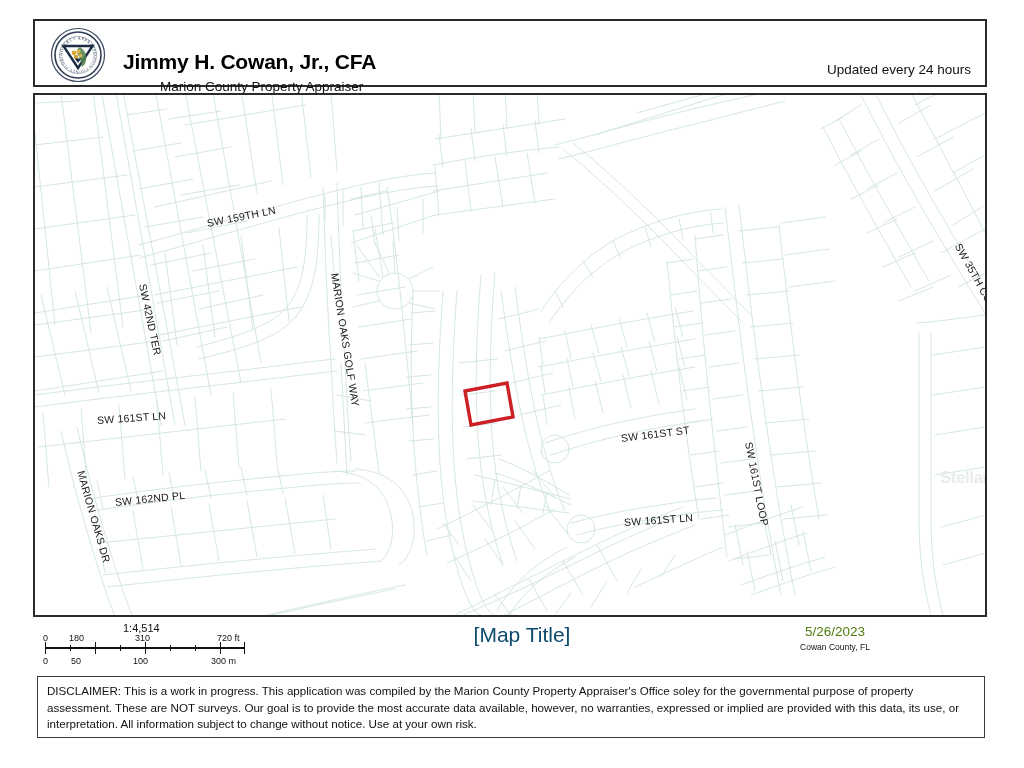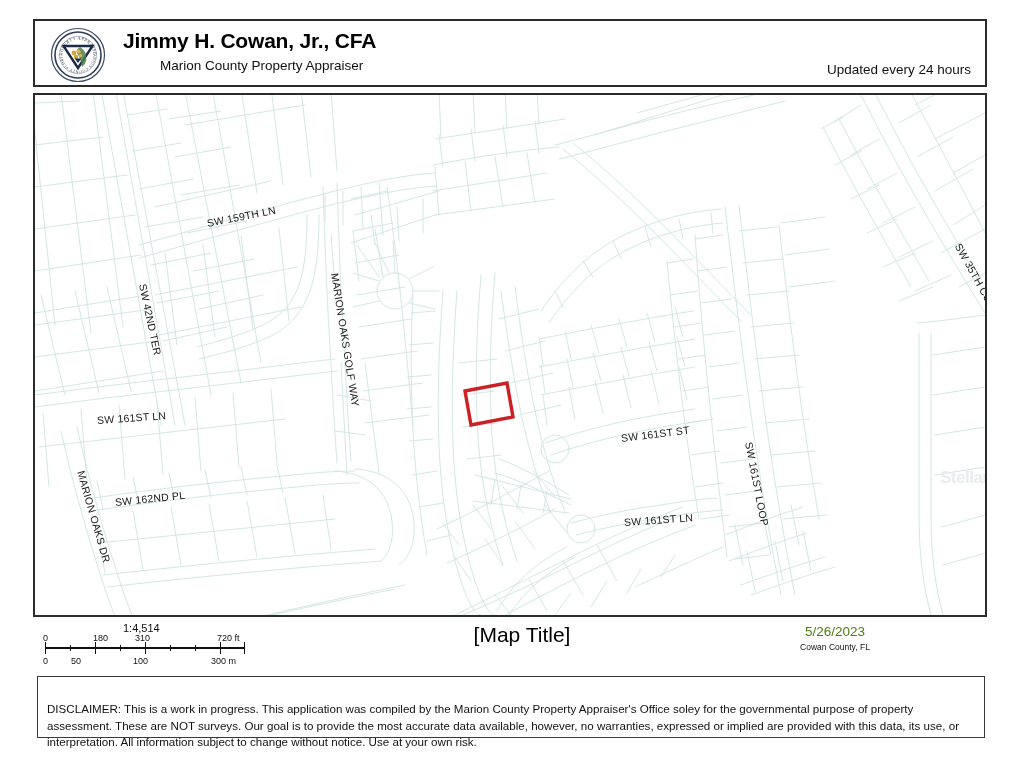"Jimmy H. Cowan, Jr., CFA" #appraiser-name { margin-top: none -> 21px }
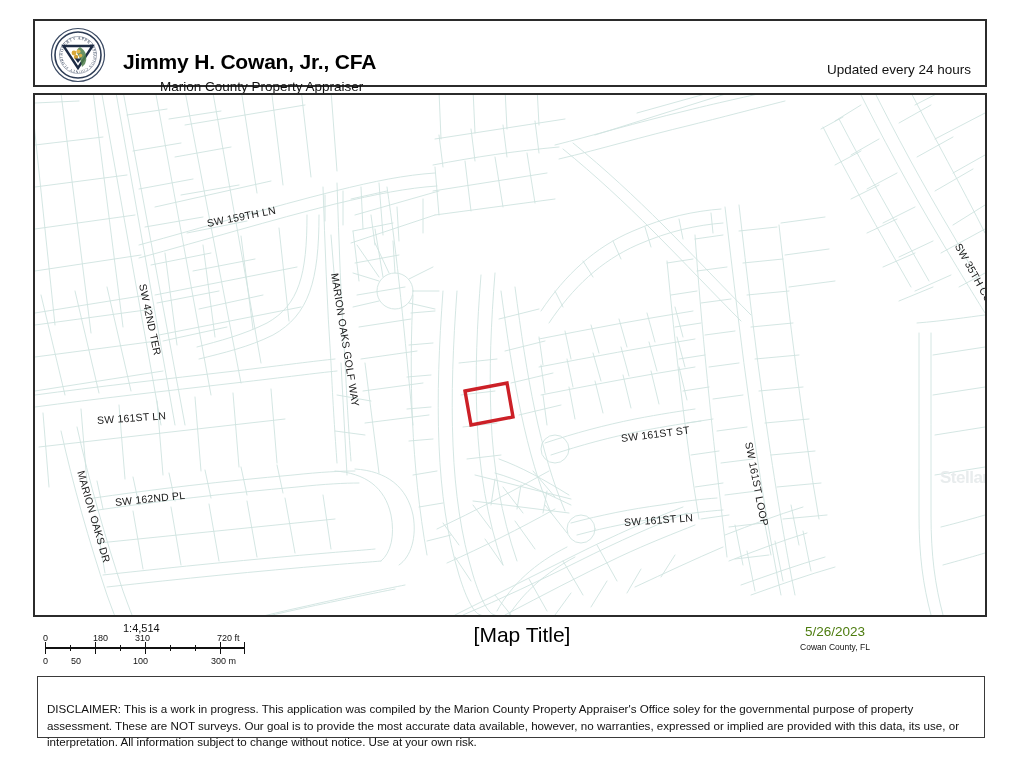"180" div.sb-num { left: 48px -> 24px }
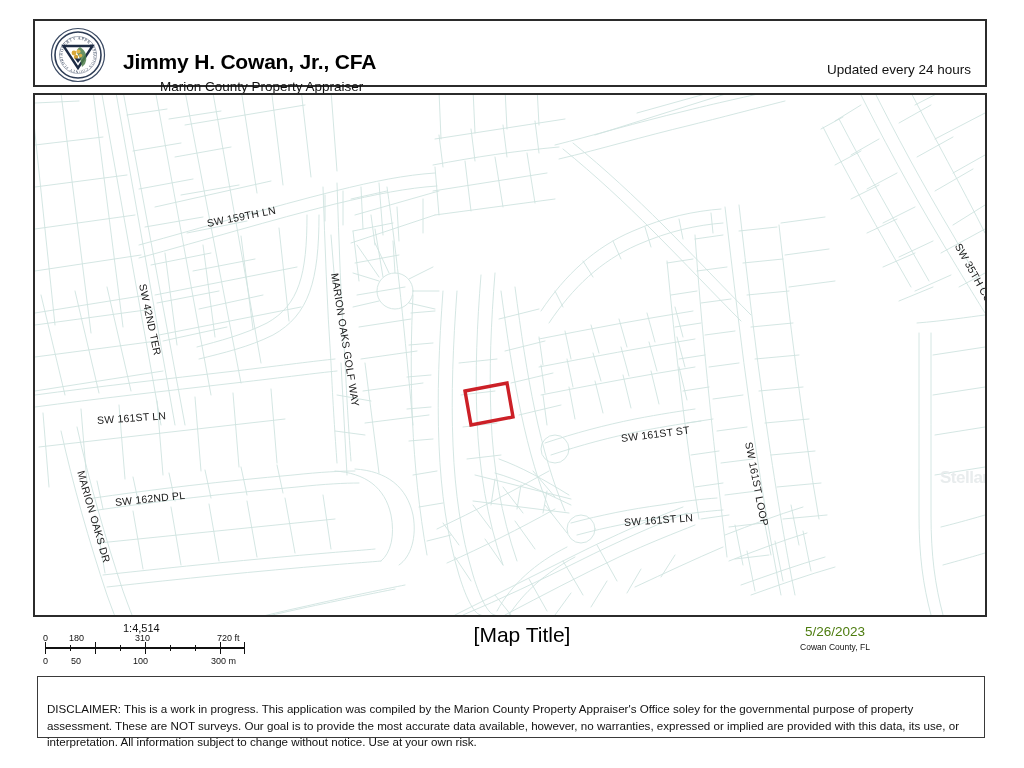"[Map Title]" #map-title { color: #000000 -> #0c4a6e }
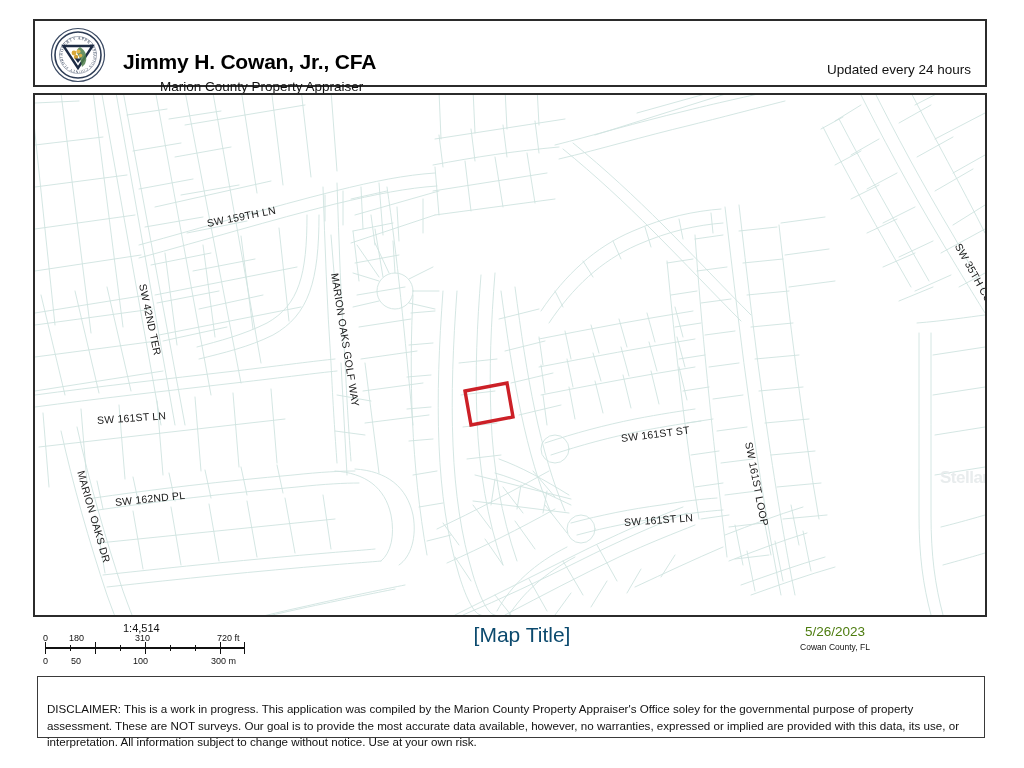"DISCLAIMER: This is a work" #disclaimer-box { padding: 24px 9px 0 9px -> 6px 9px 0 9px }
